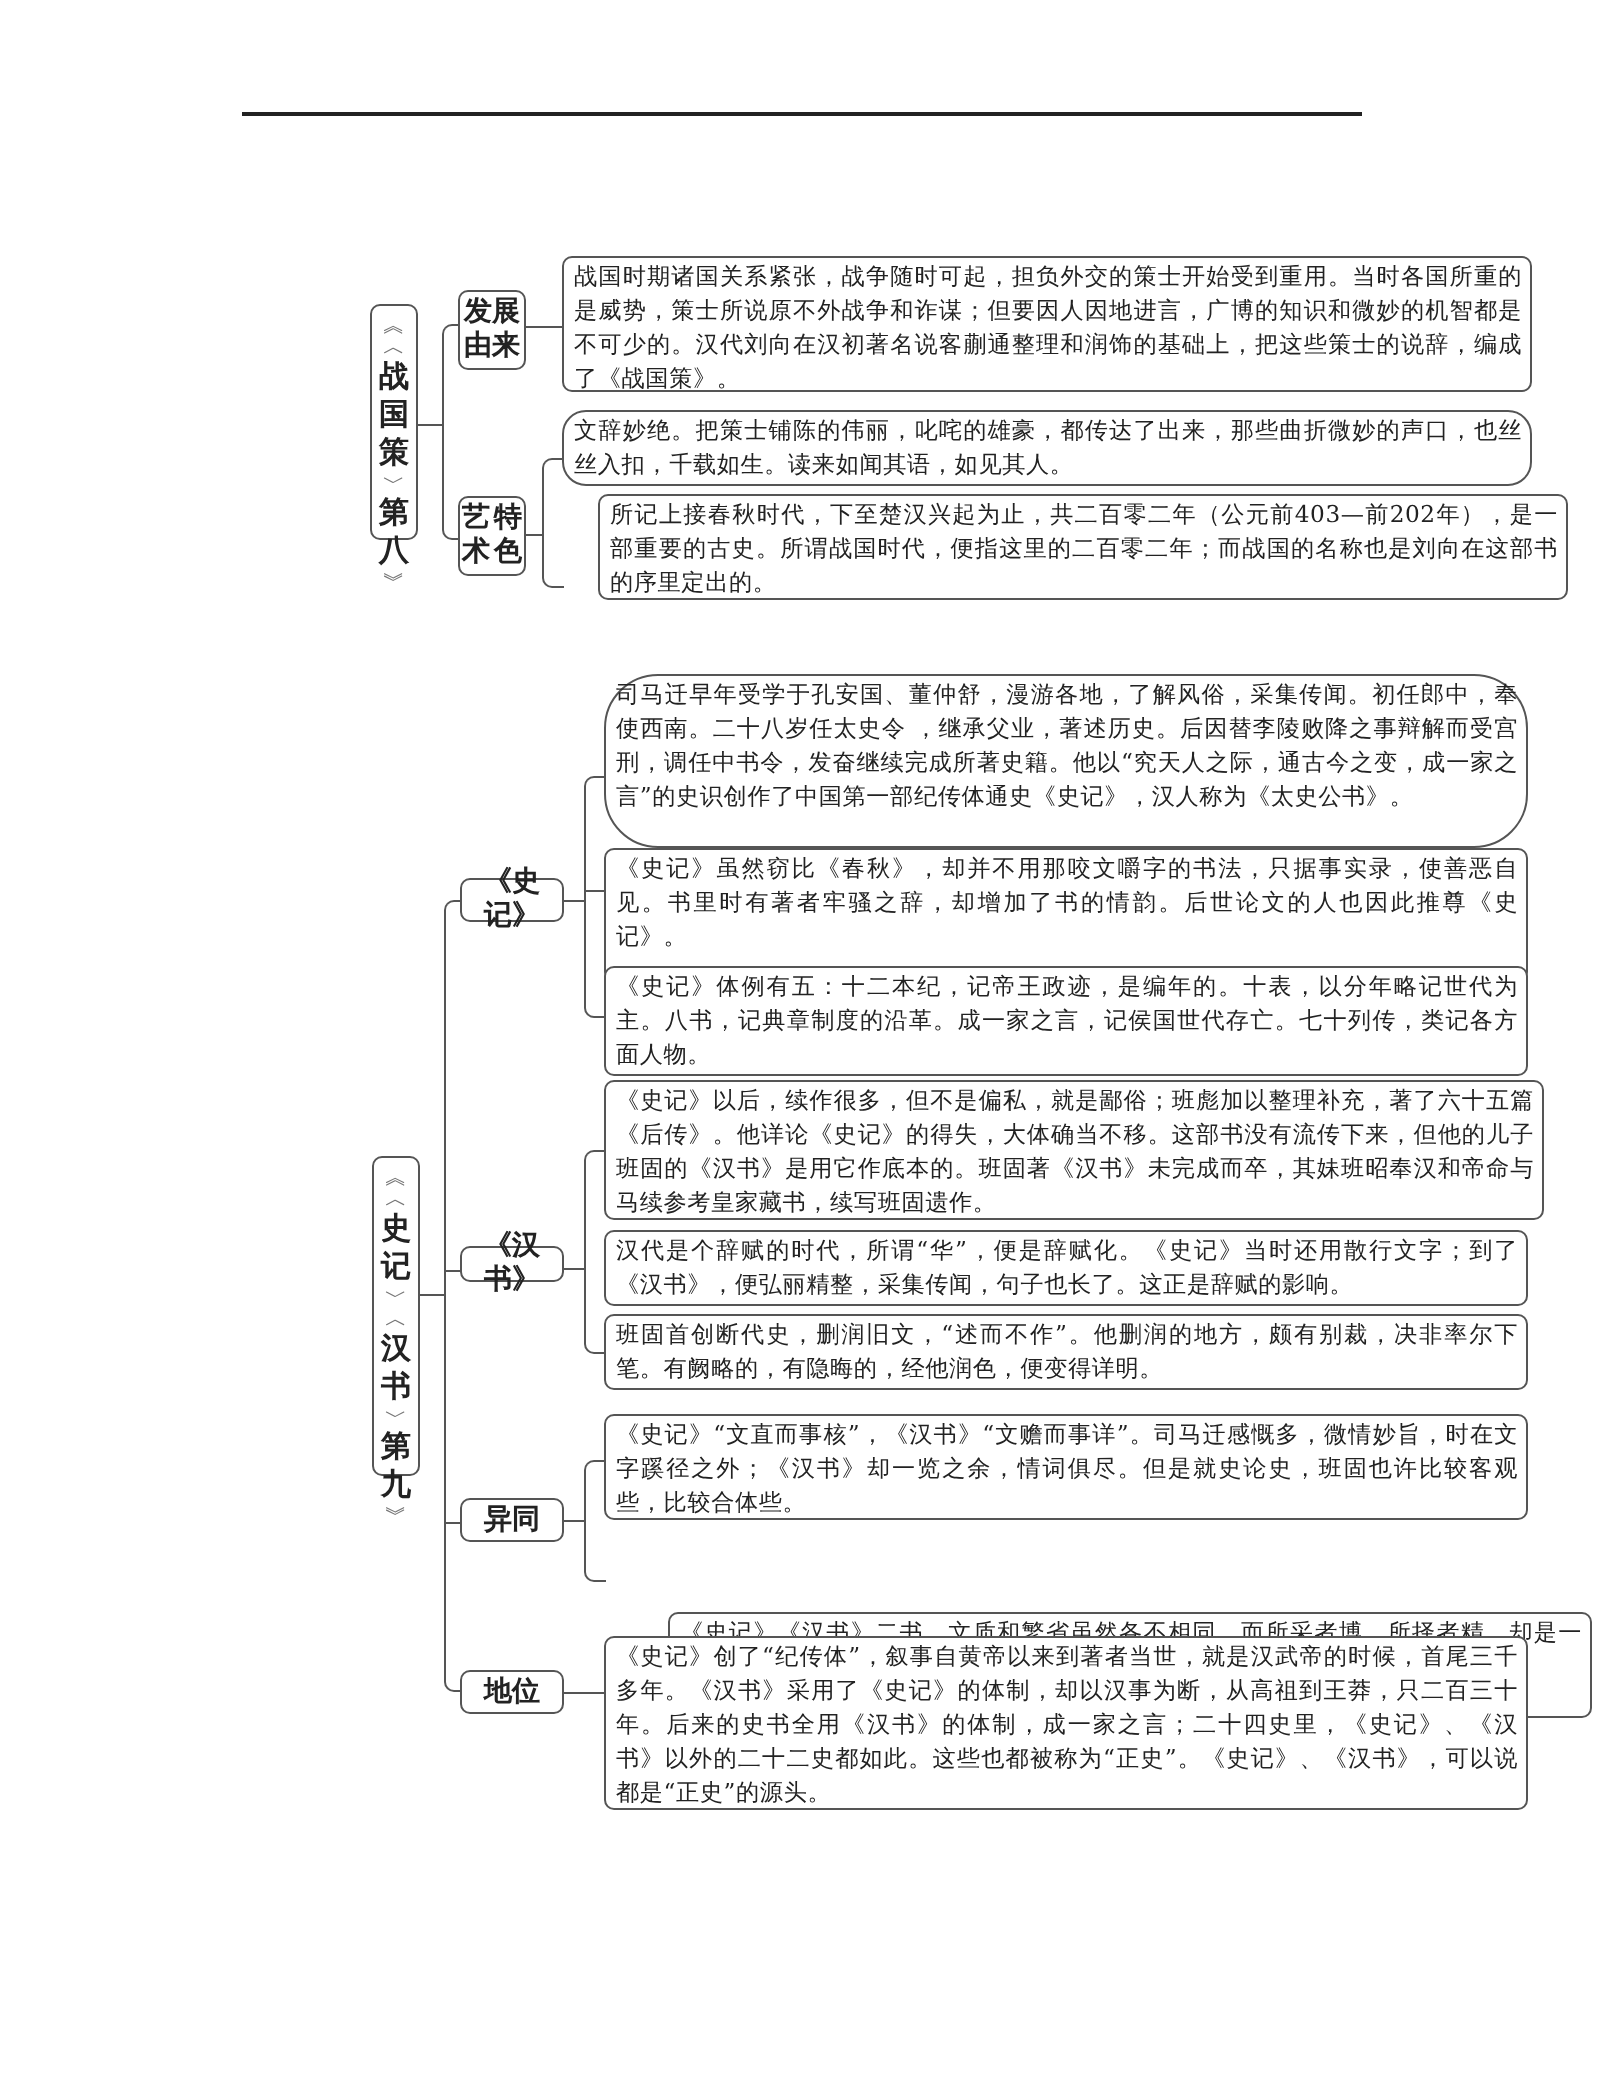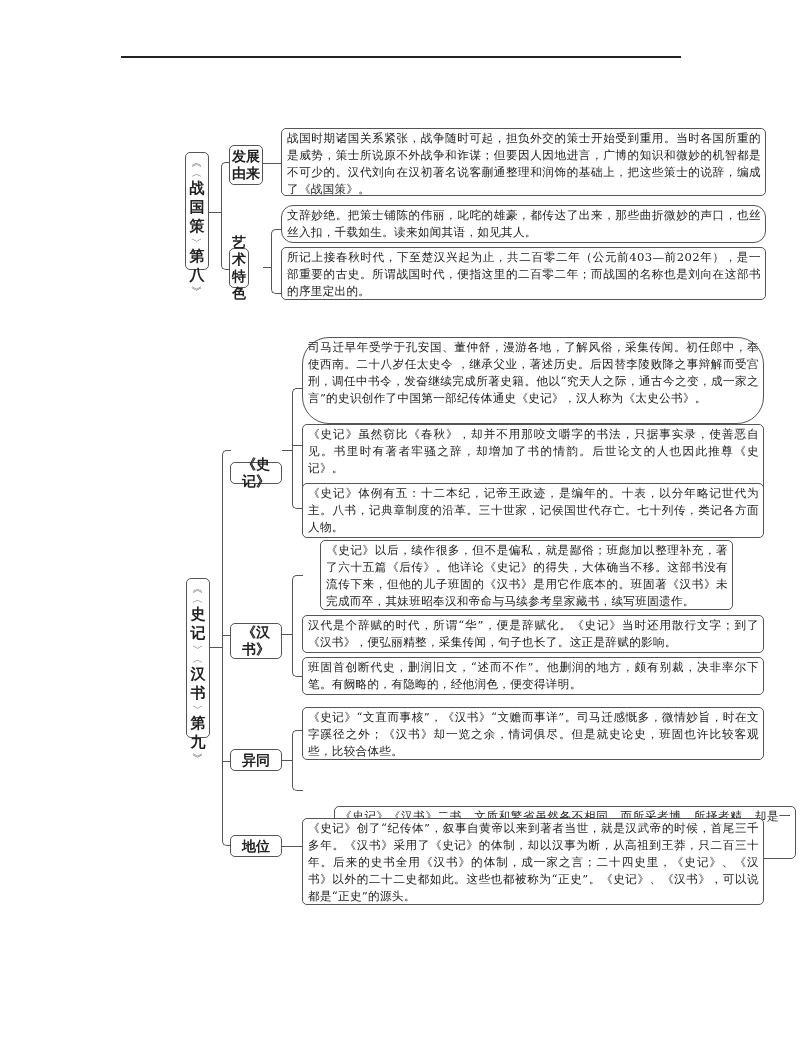"艺术" div.node { flex-direction: column -> row; width: 20px -> 34px }
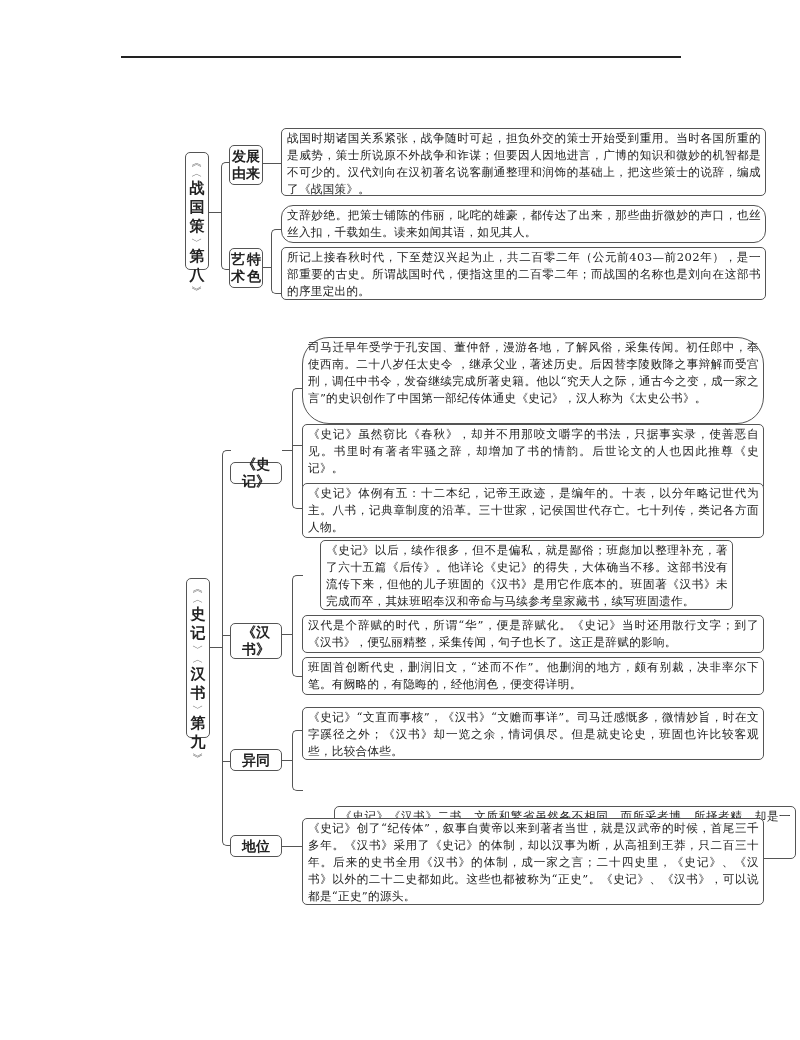"所记上接春秋时代，下至楚汉兴起为止，共二百零二年（公元前403—前202年），是" div.leaf { left: 281px -> 299px }
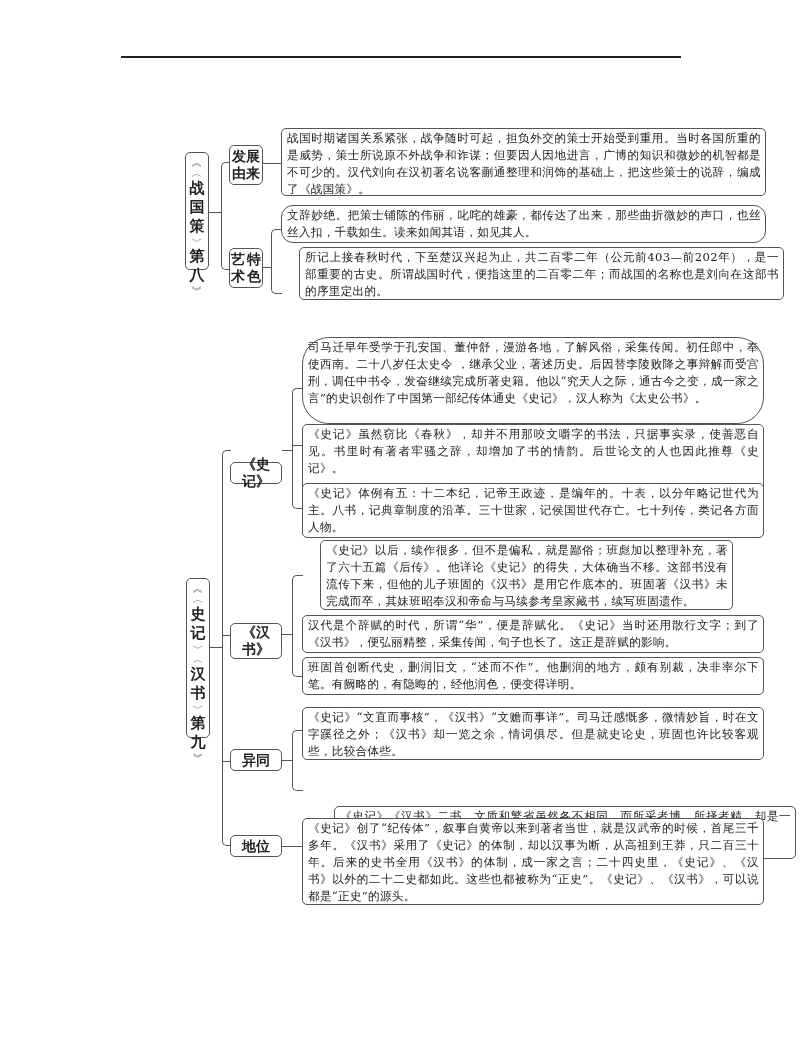"《史记》" div.node { top: 462px -> 439px }
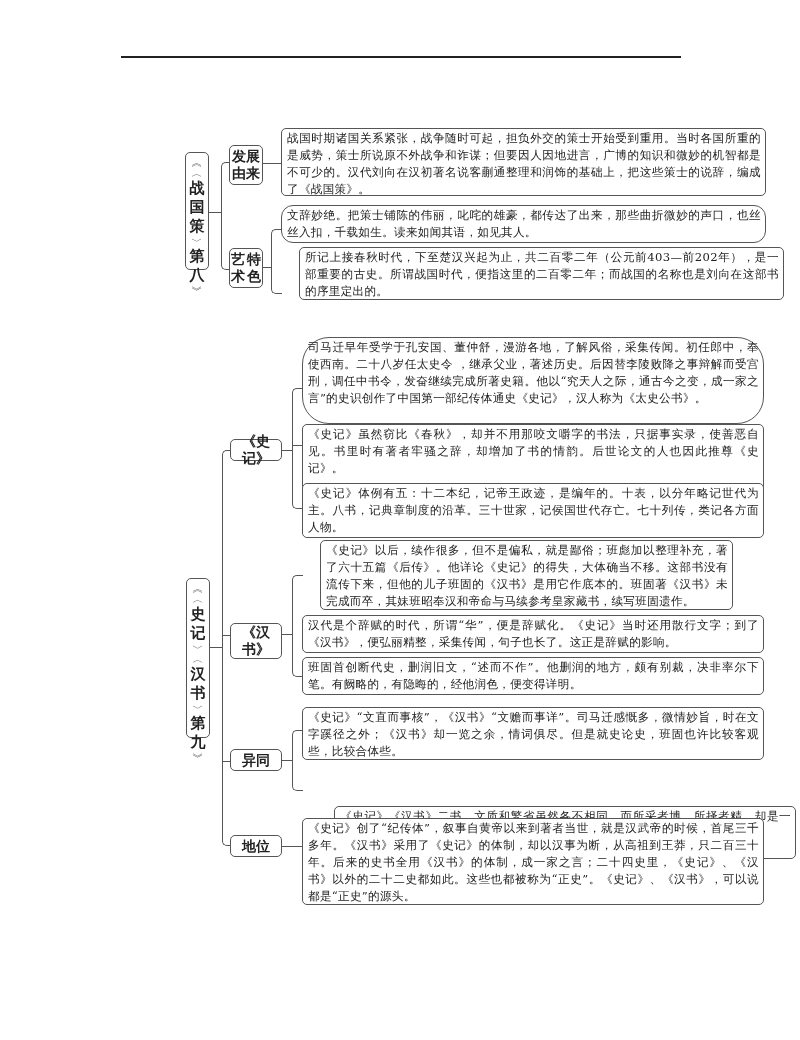"《史记》体例有五：十二本纪，记帝王政迹，是编年的。十表，以分年略记世代为主。八书" div.leaf { text: 三十世家 -> 成一家之言 }
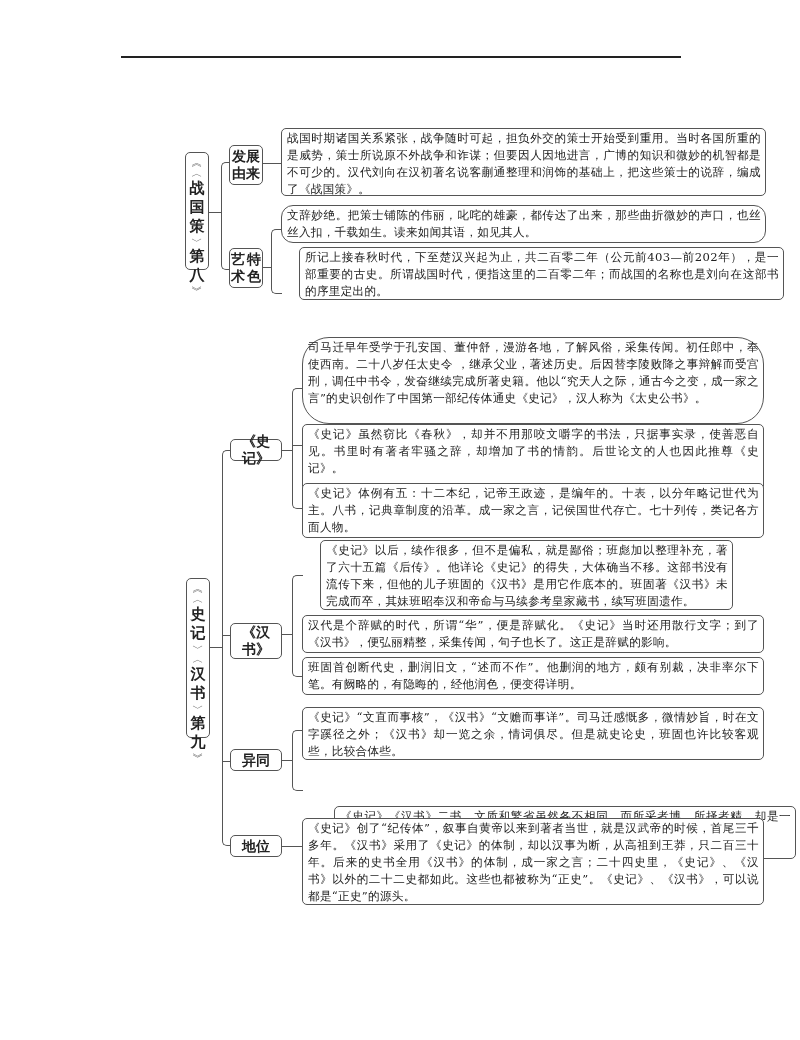"《史记》以后，续作很多，但不是偏私，就是鄙俗；班彪加以整理补充，著了六十五篇《后" div.leaf { left: 320px -> 302px; width: 413px -> 470px }
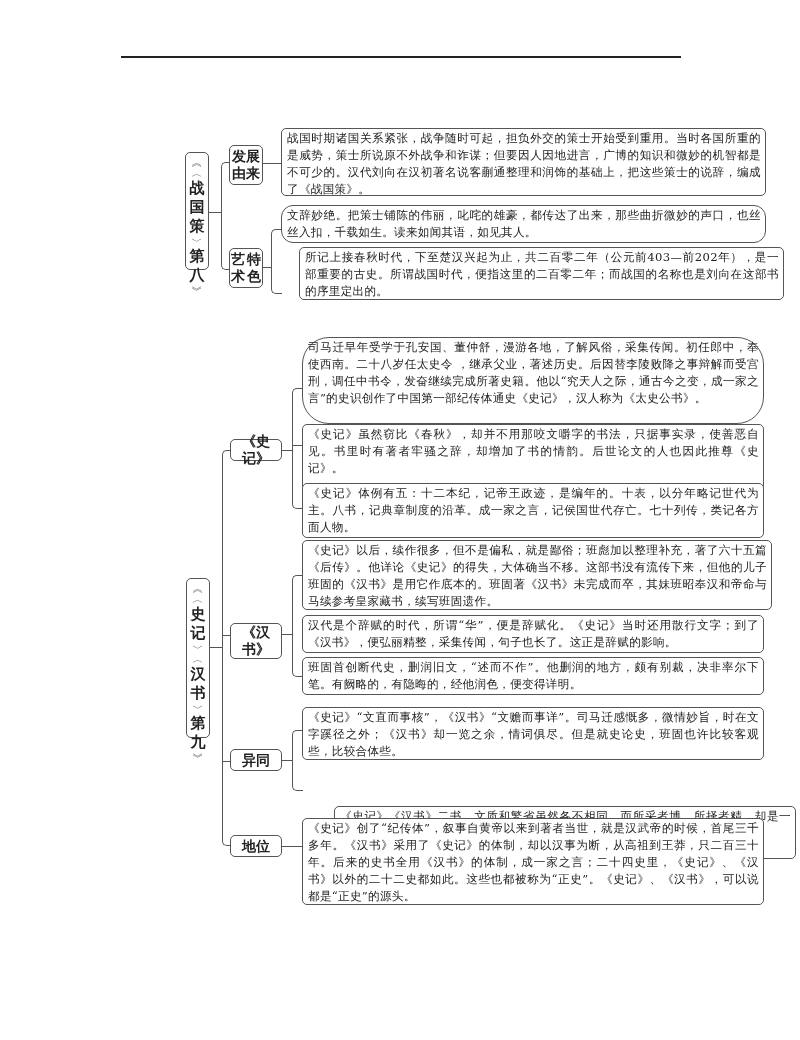"《汉书》" div.node { height: 36px -> 18px }
